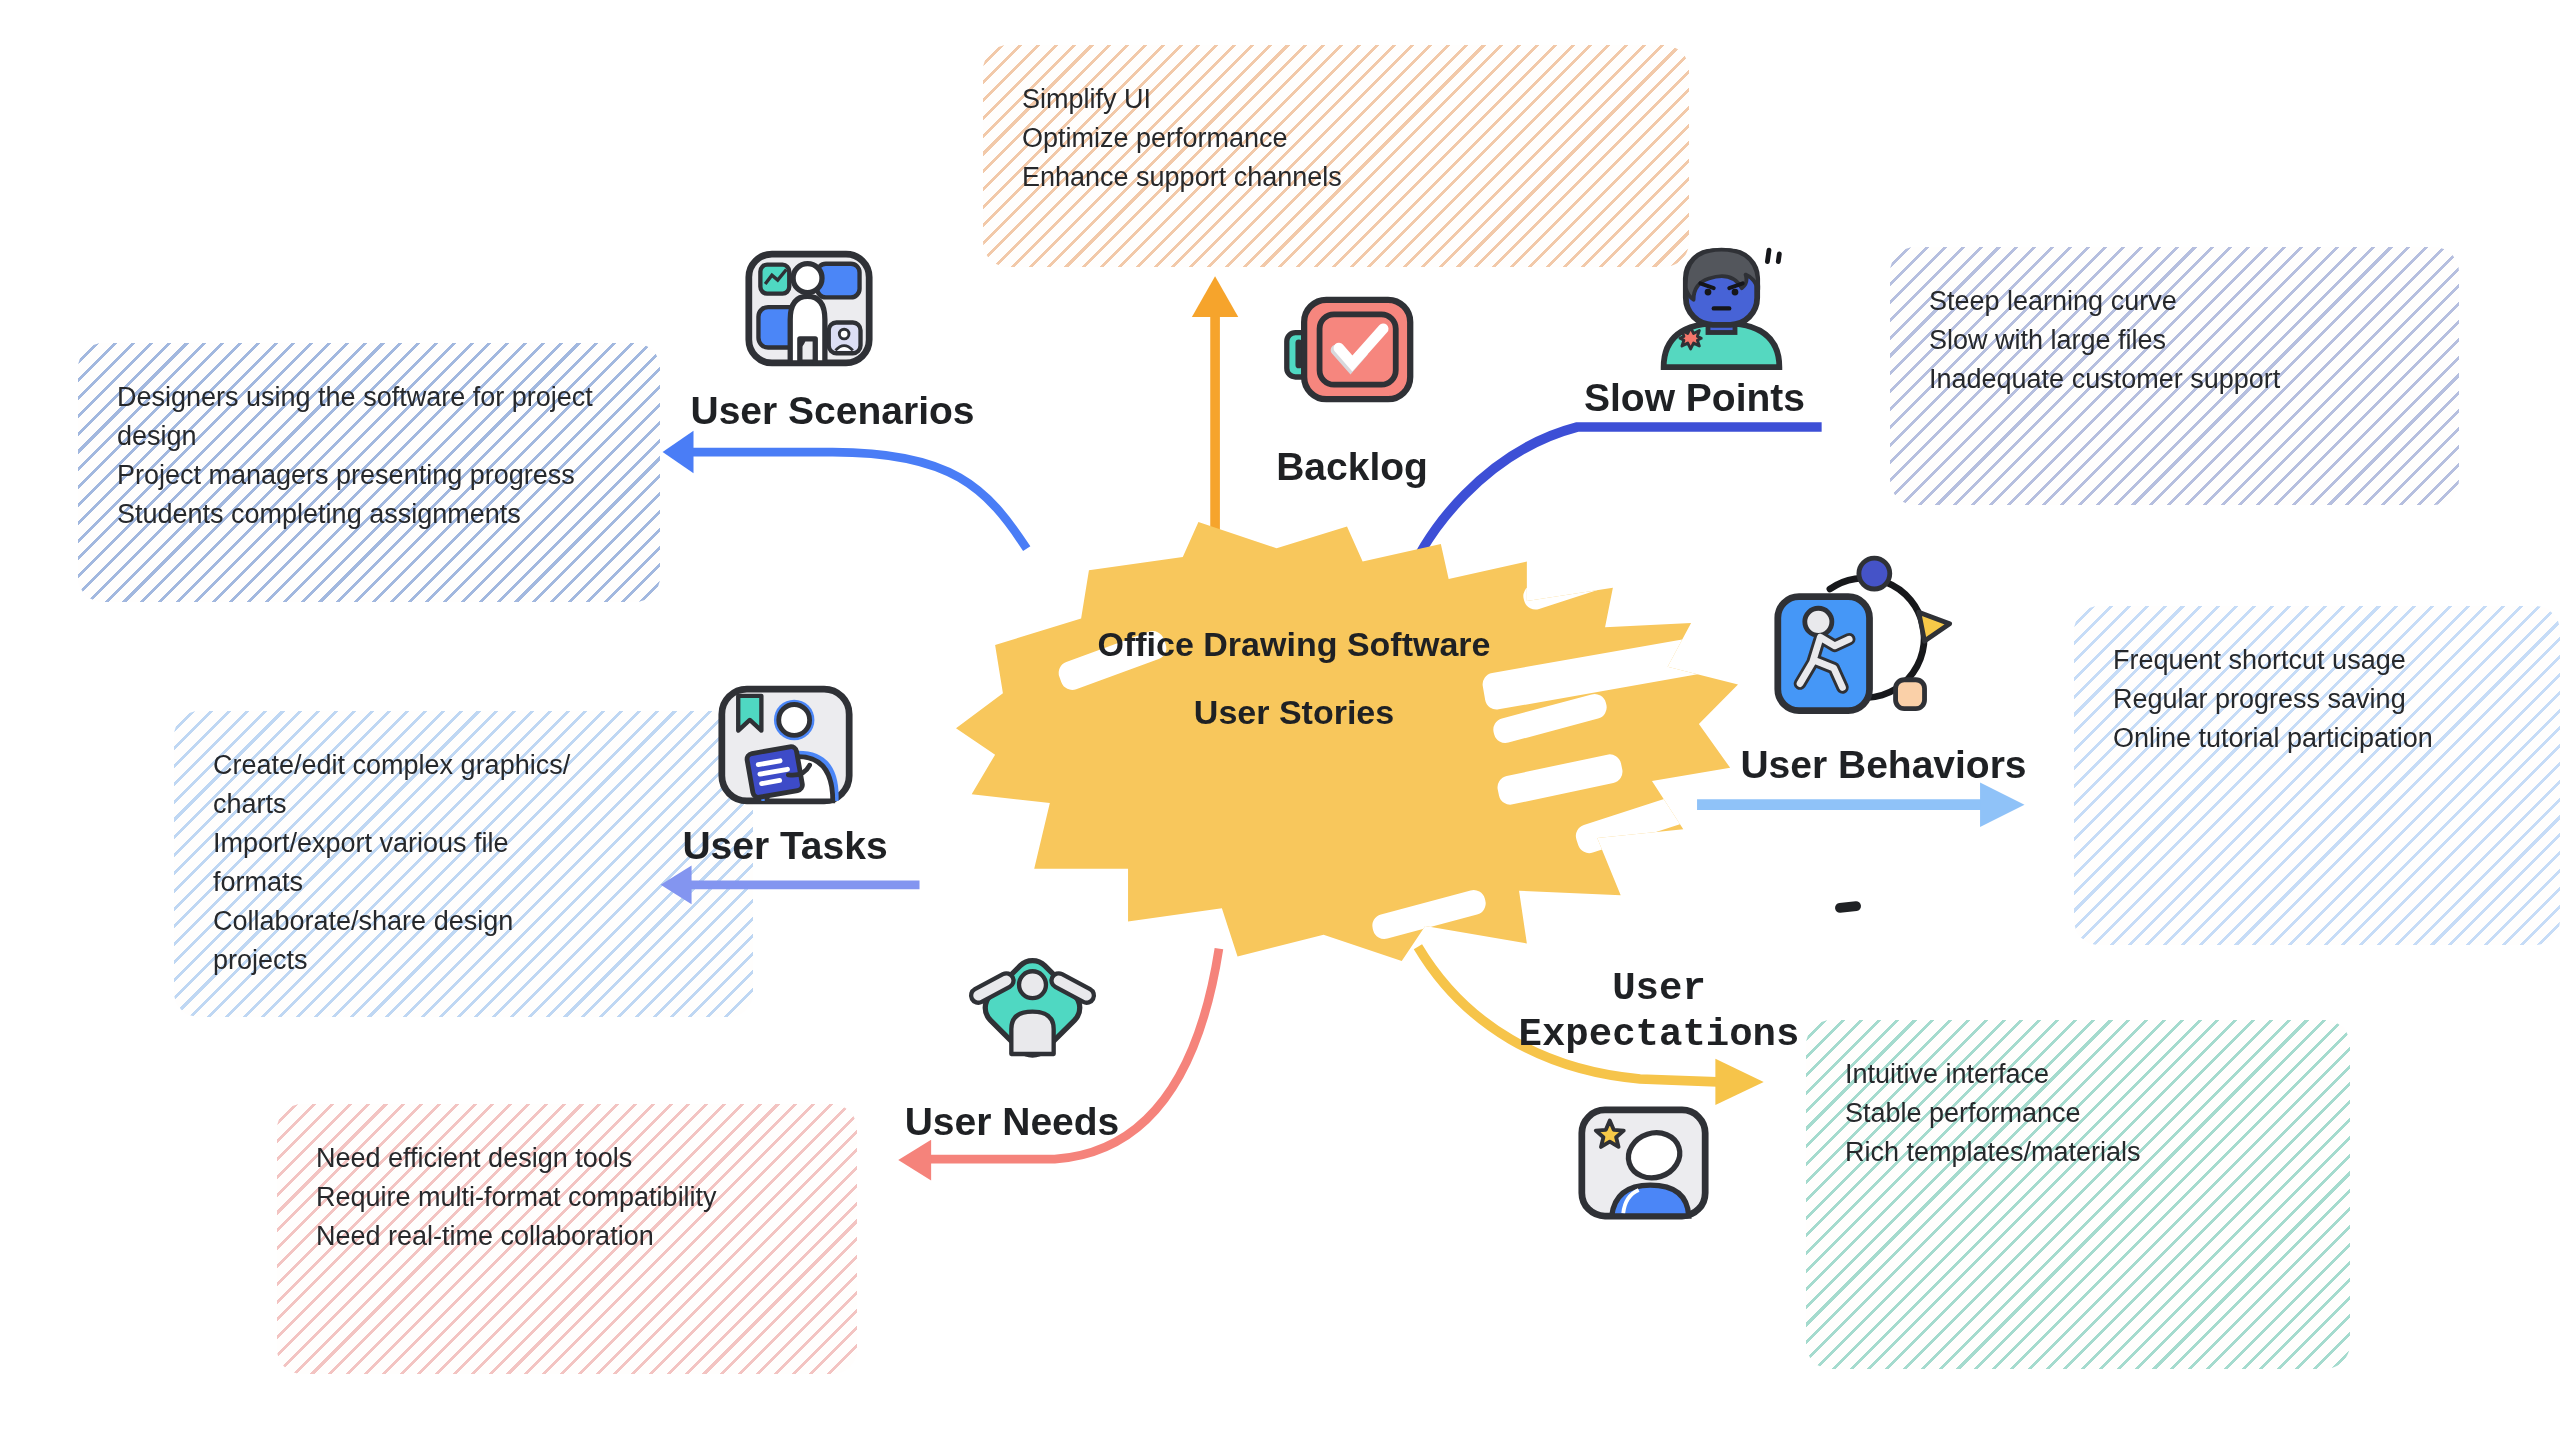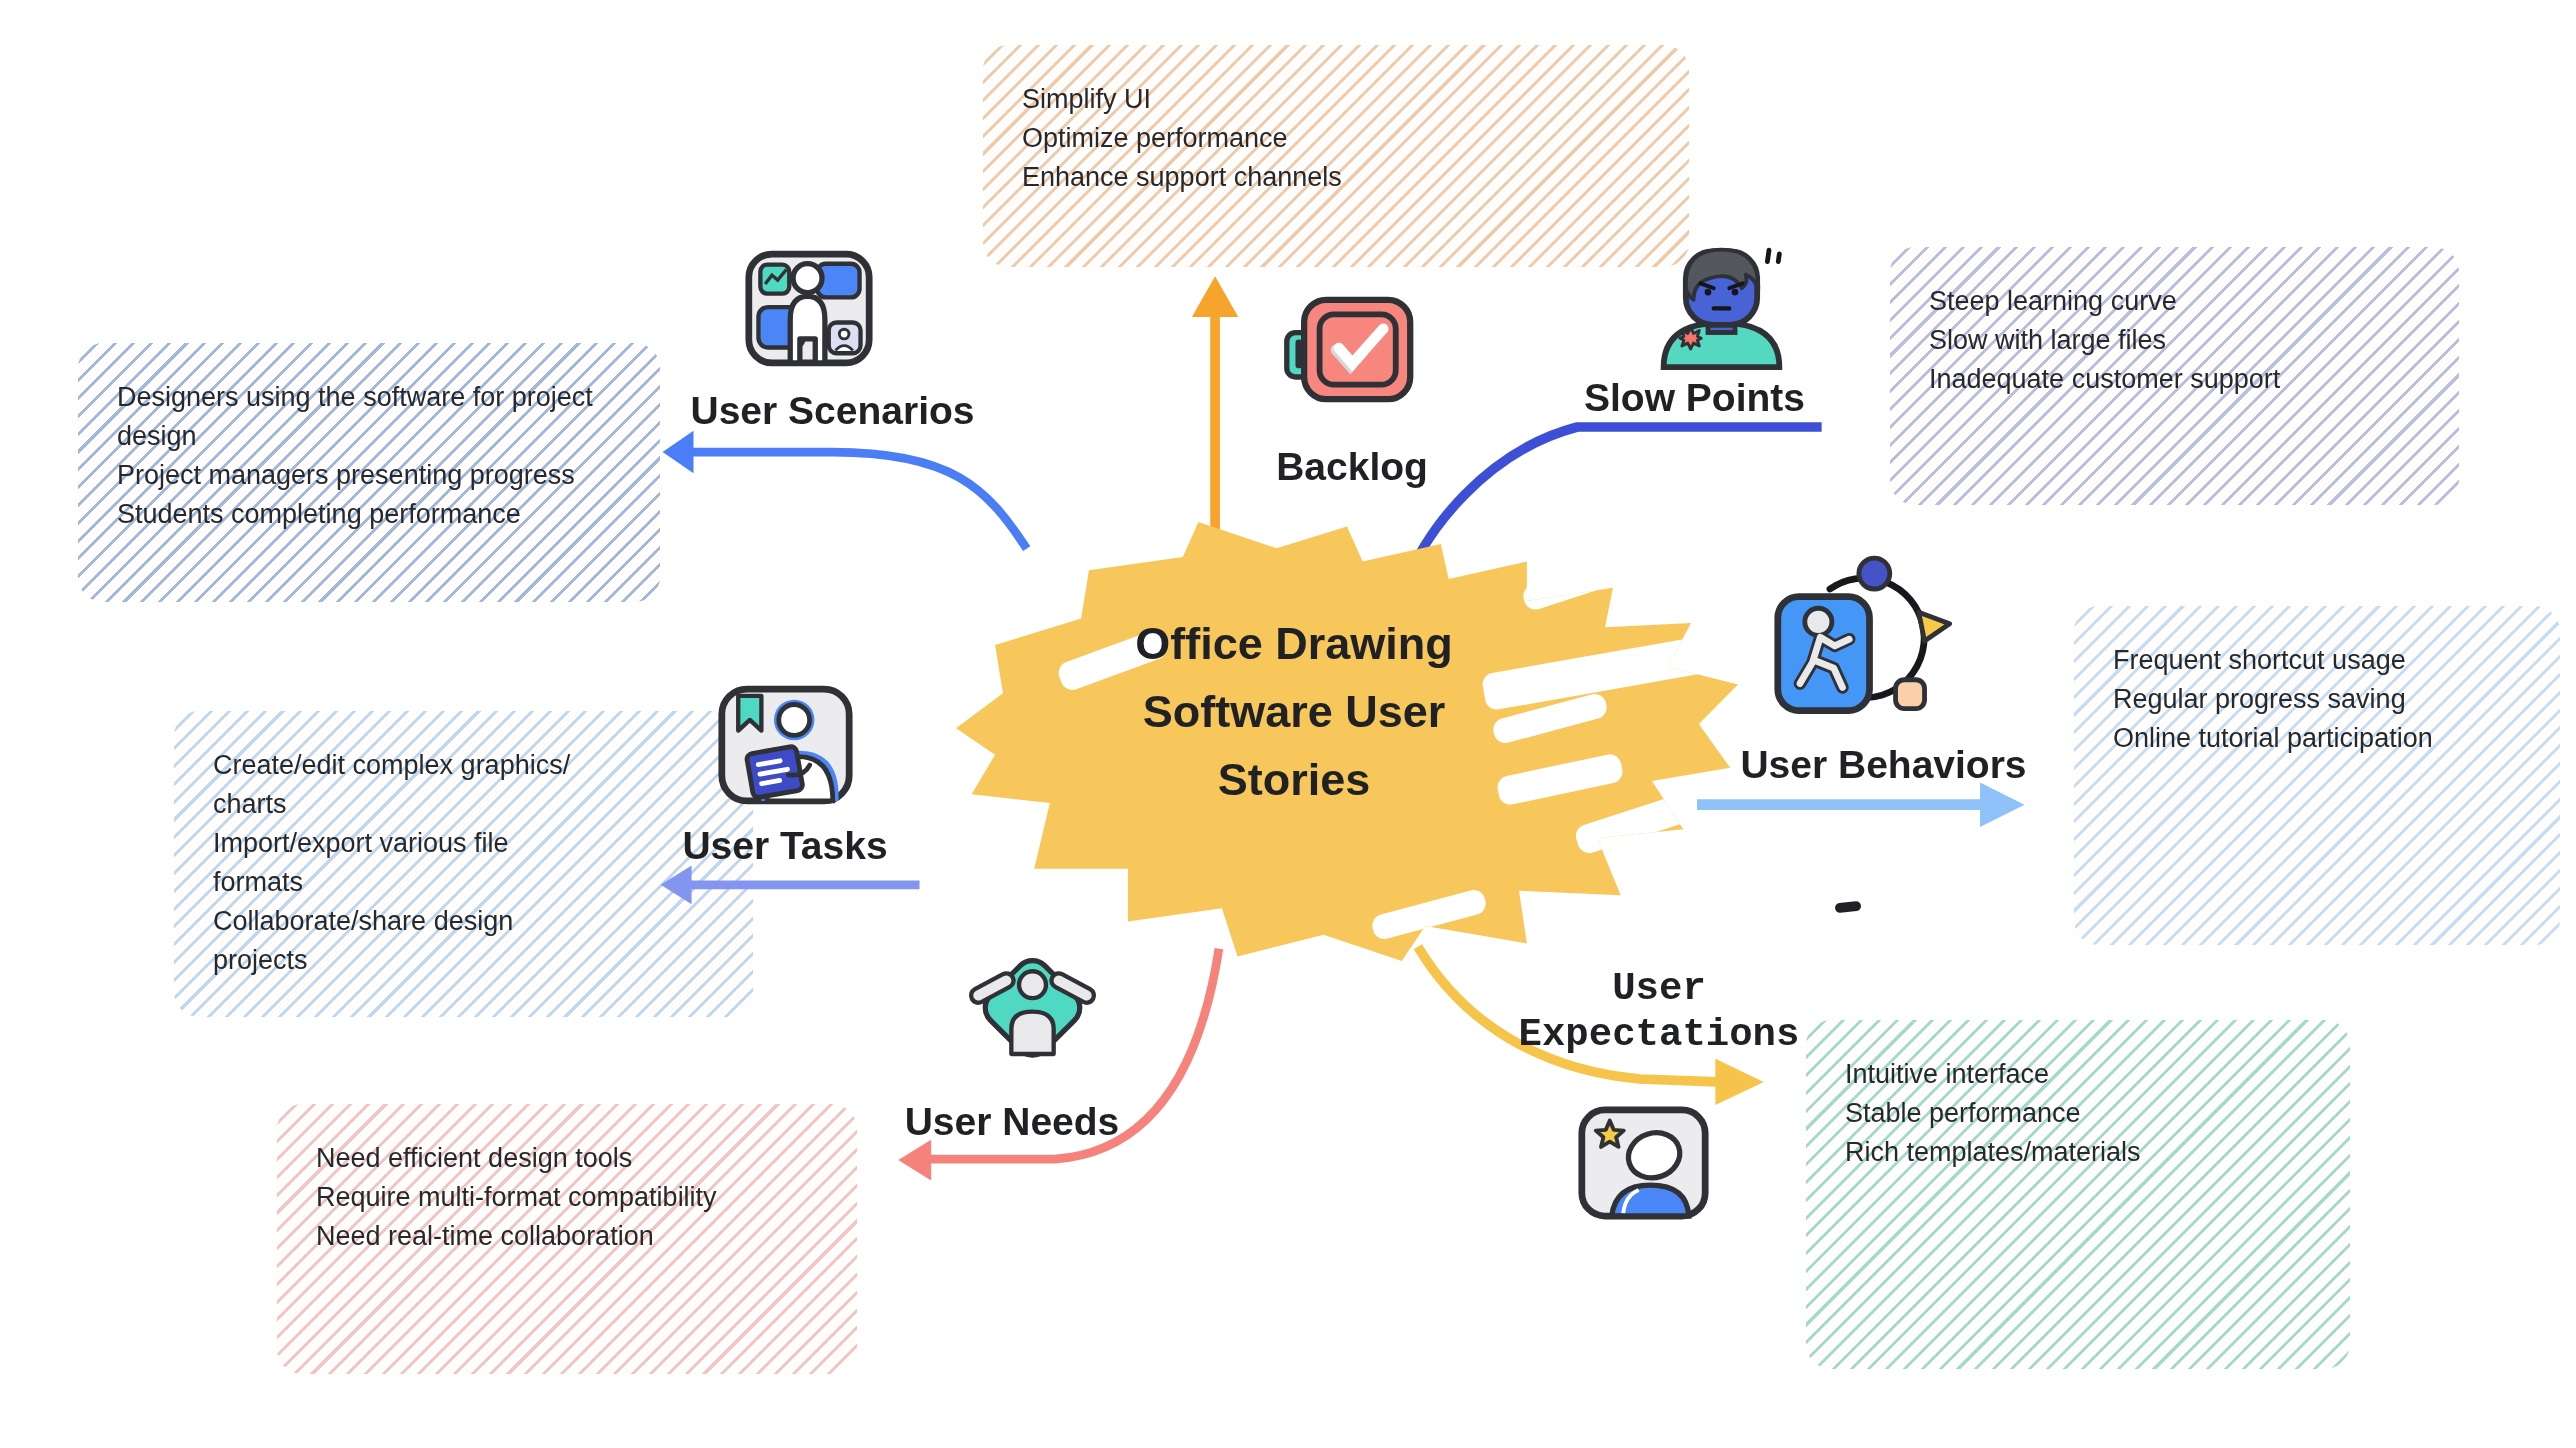"Students completing performance" div.nline { text: performance -> assignments }
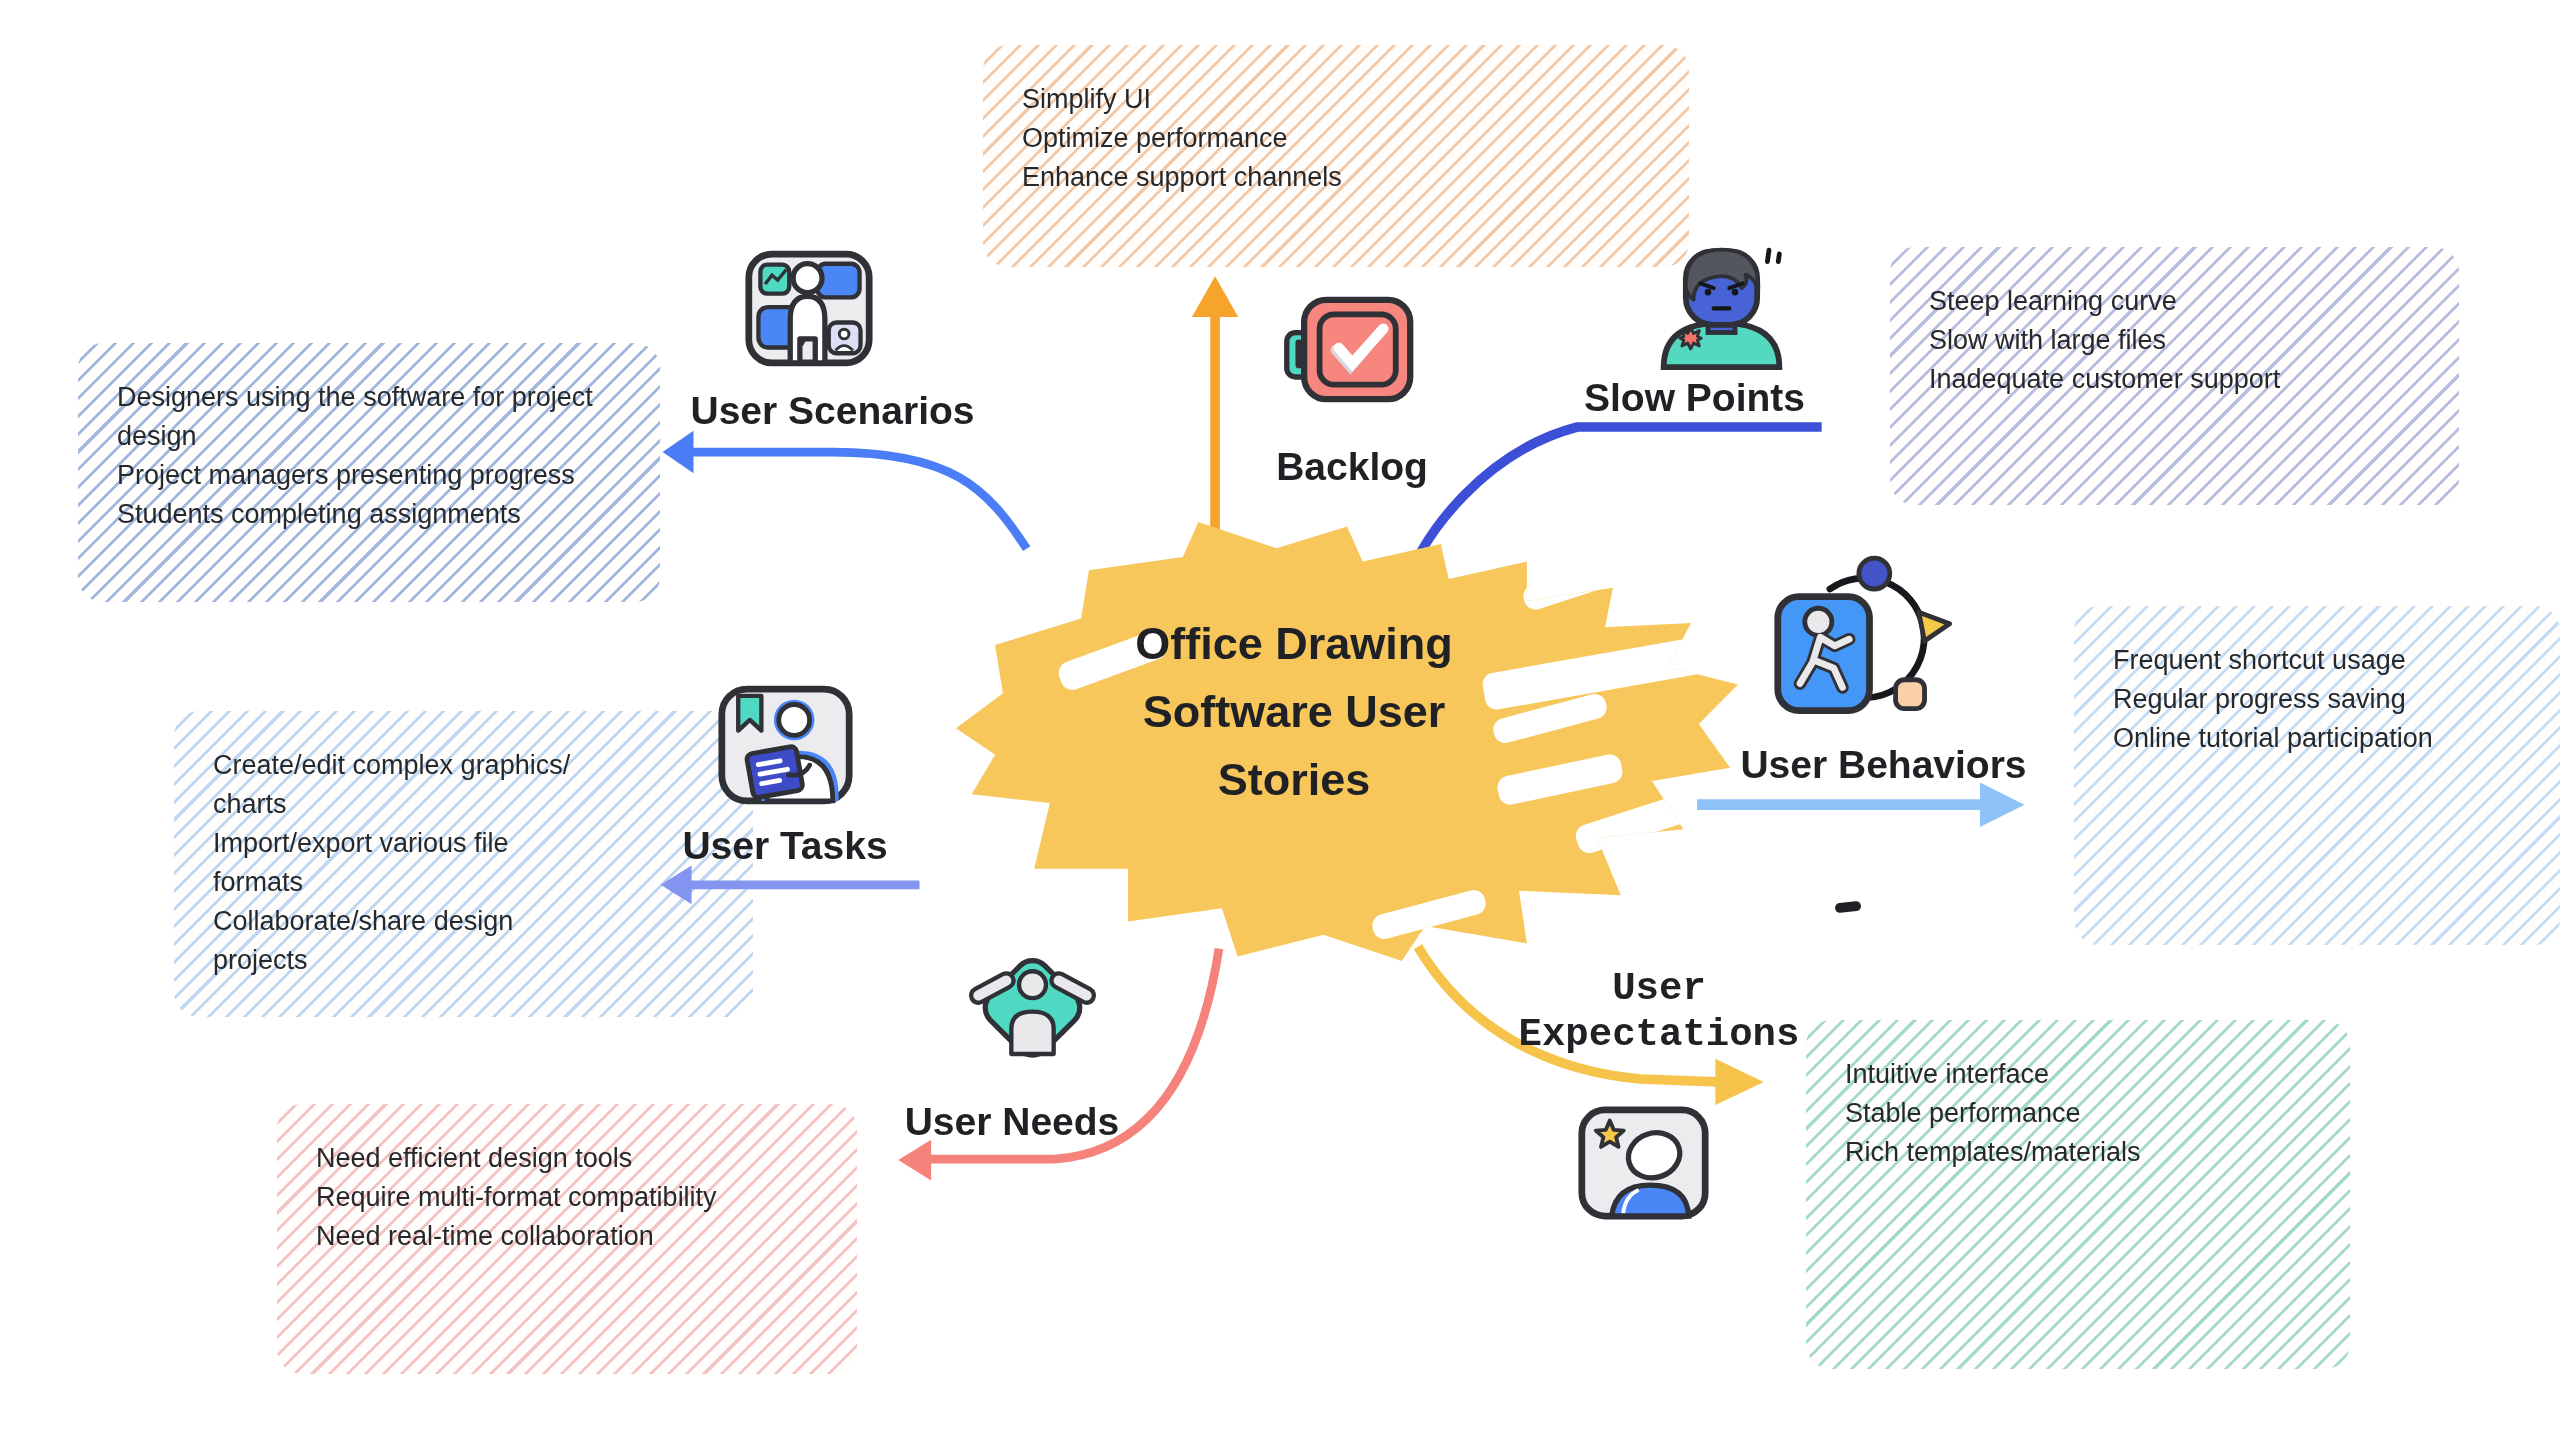"Office Drawing Software User Stories" .title { font-size: 45px -> 34px }
